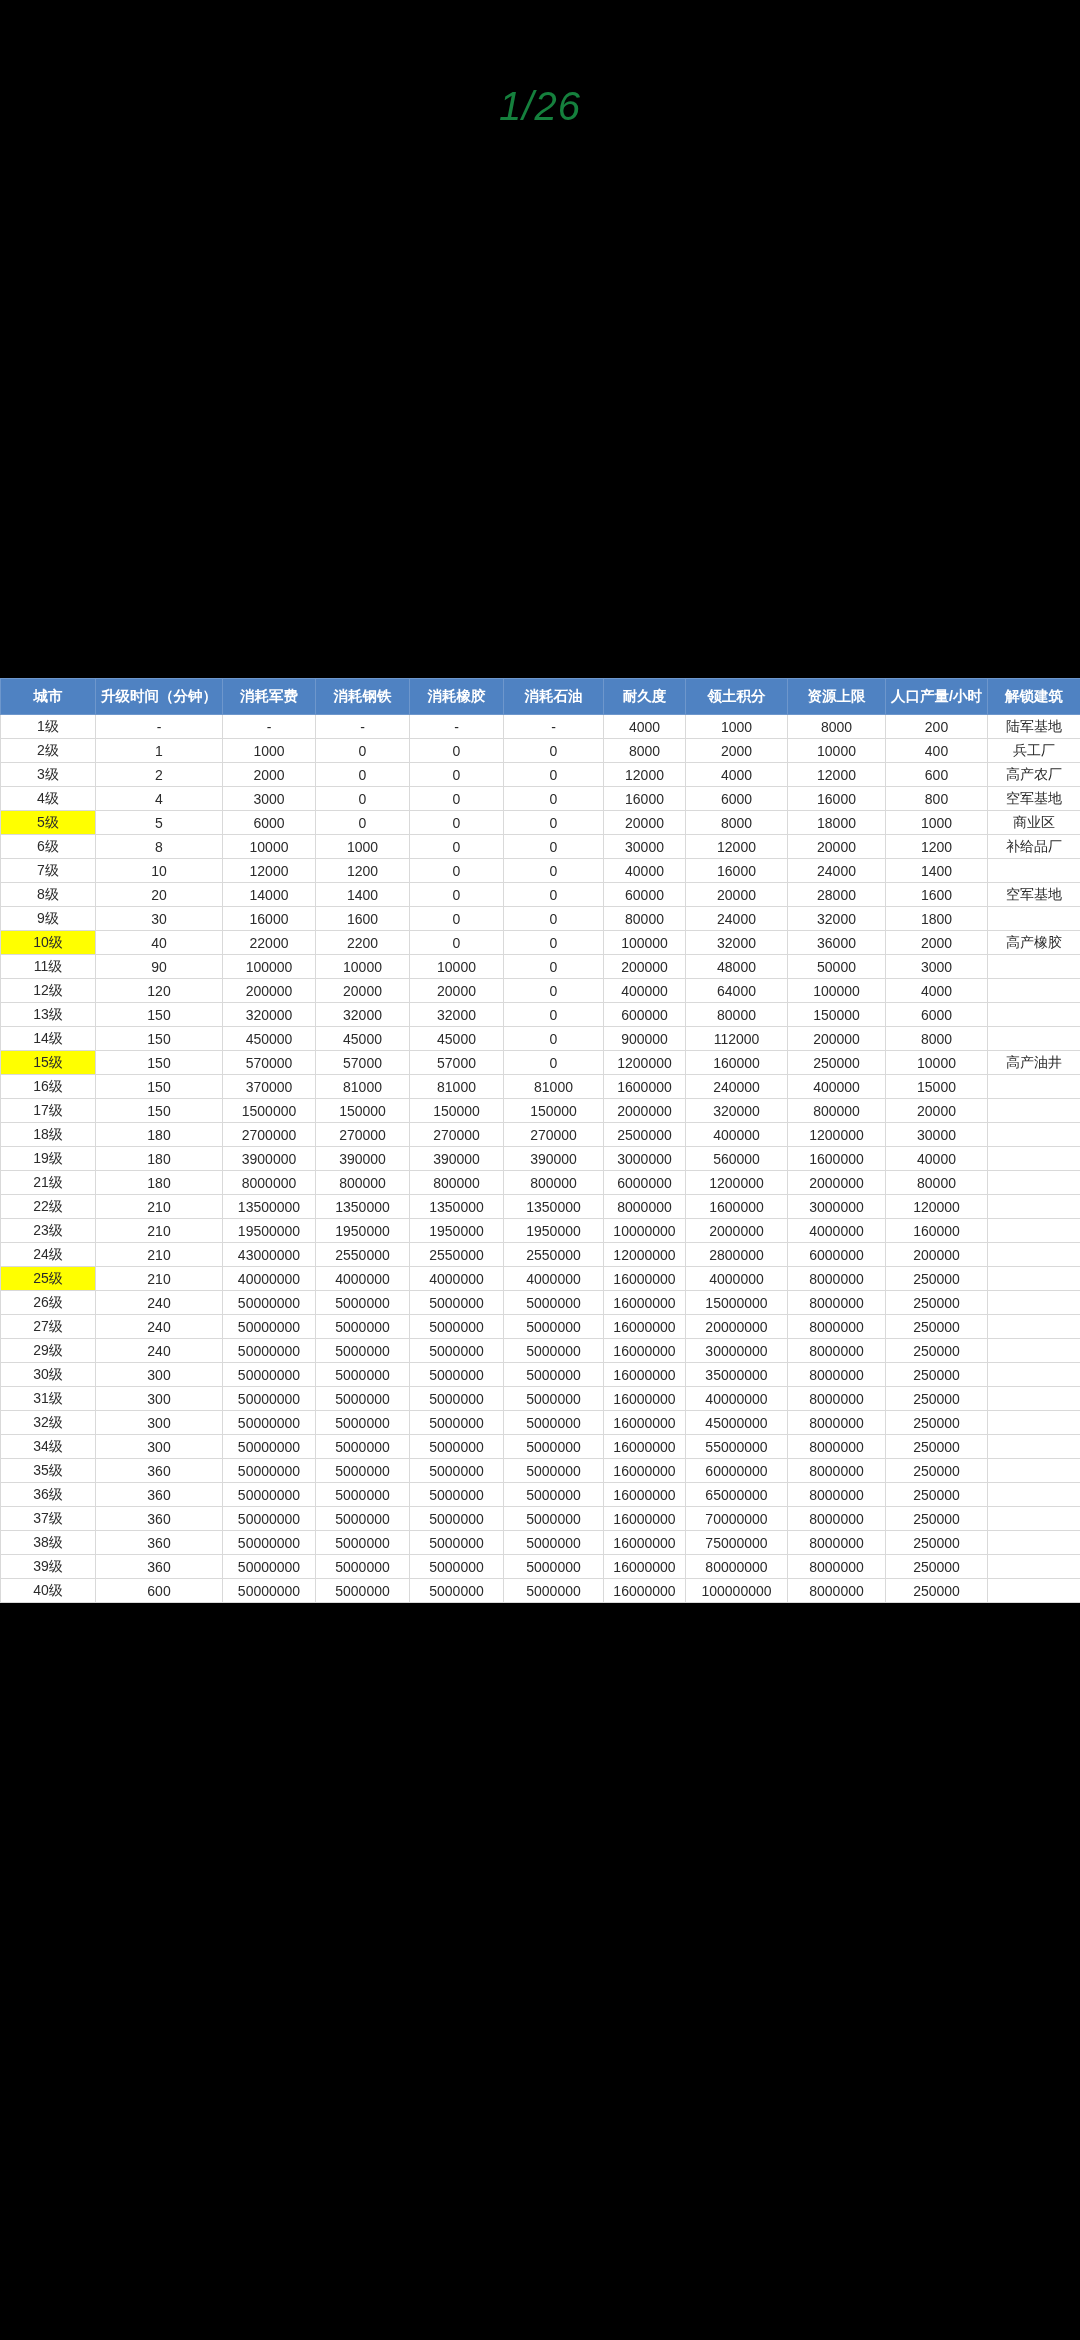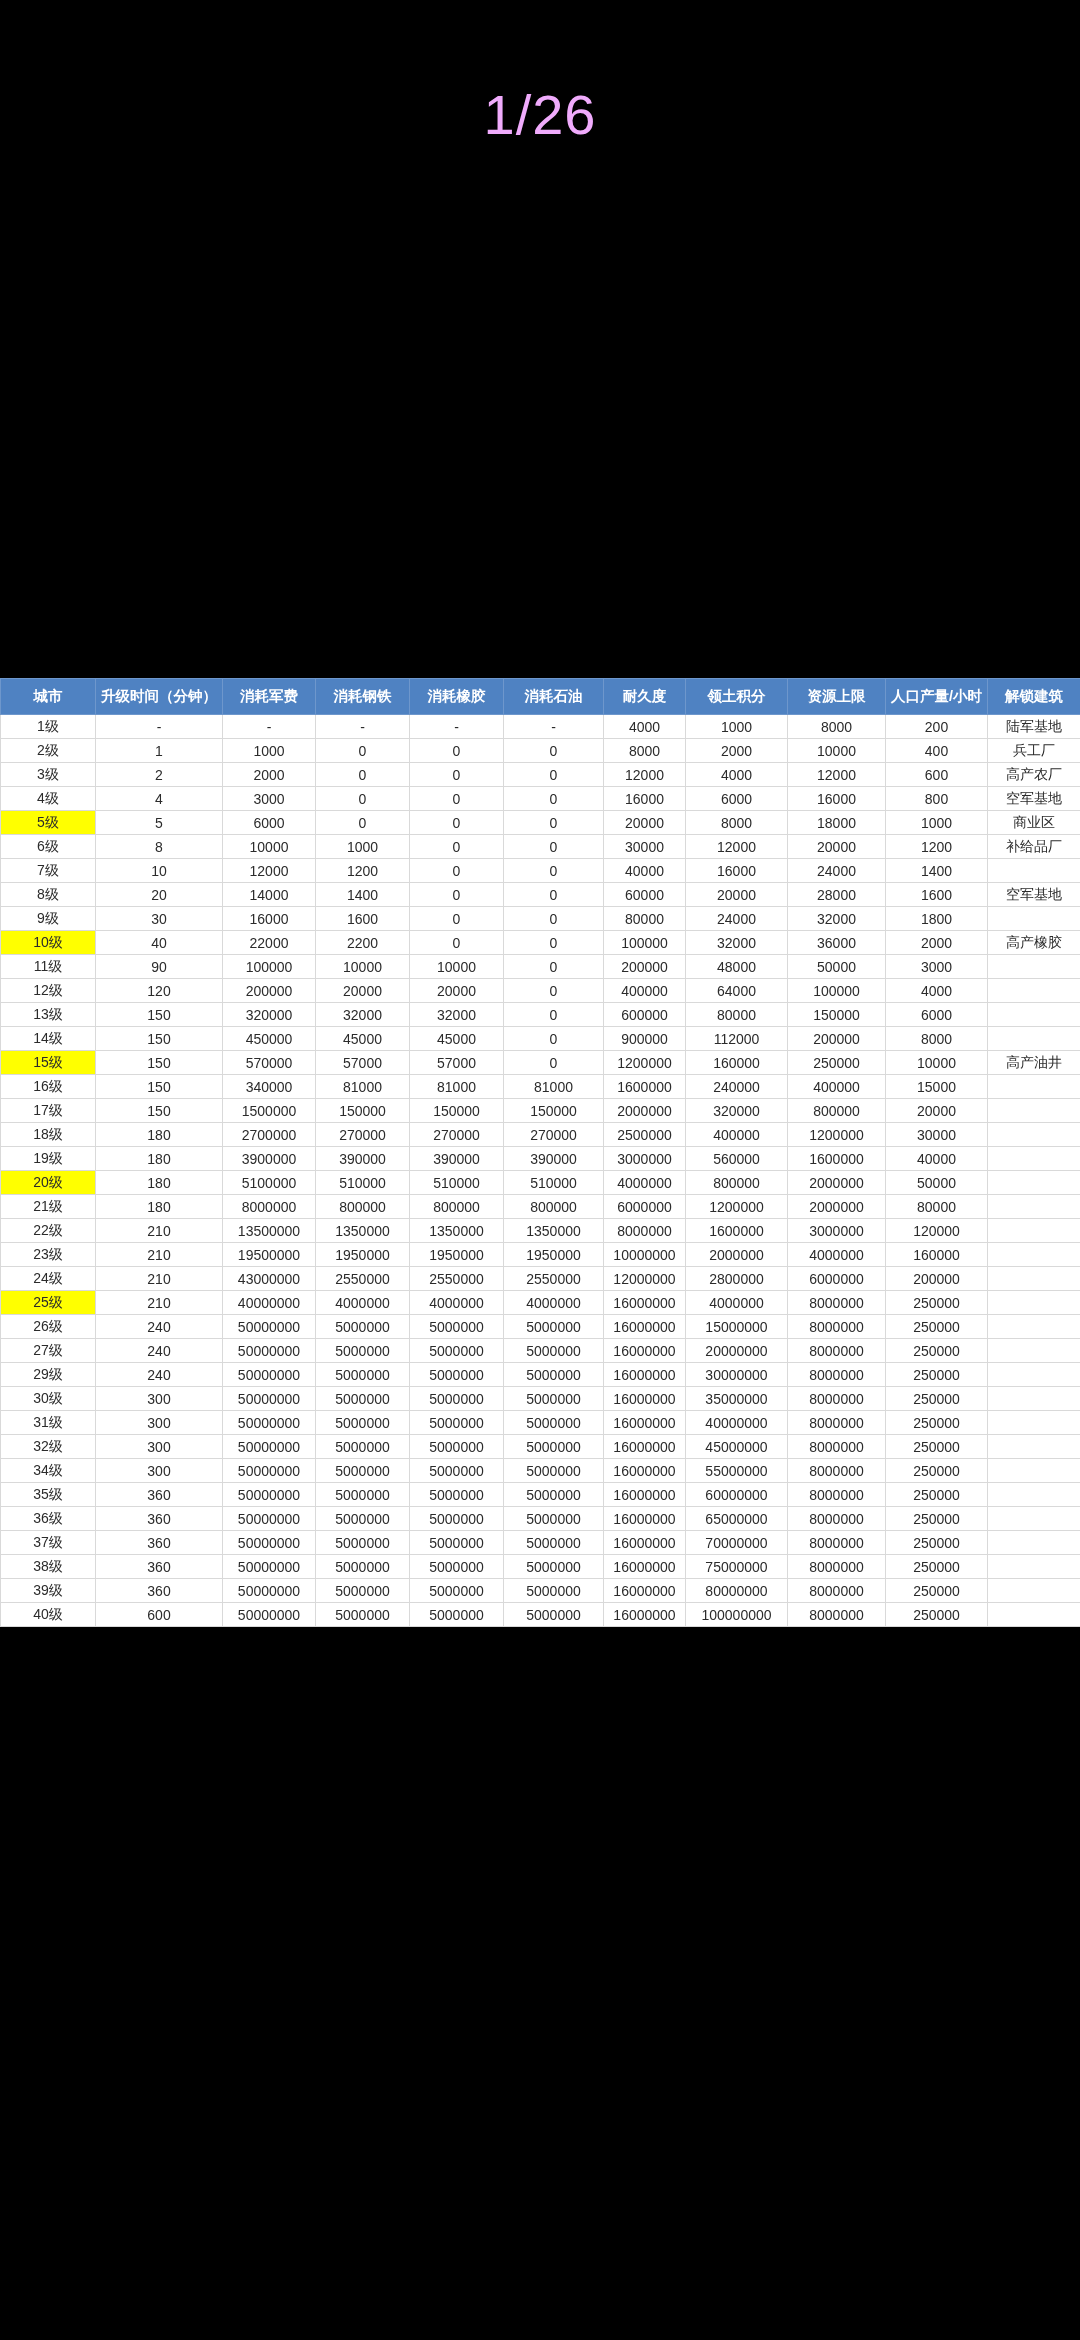"1/26" .pager { color: #f0abfc -> #15803d; font-size: 56px -> 40px; font-style: none -> italic }
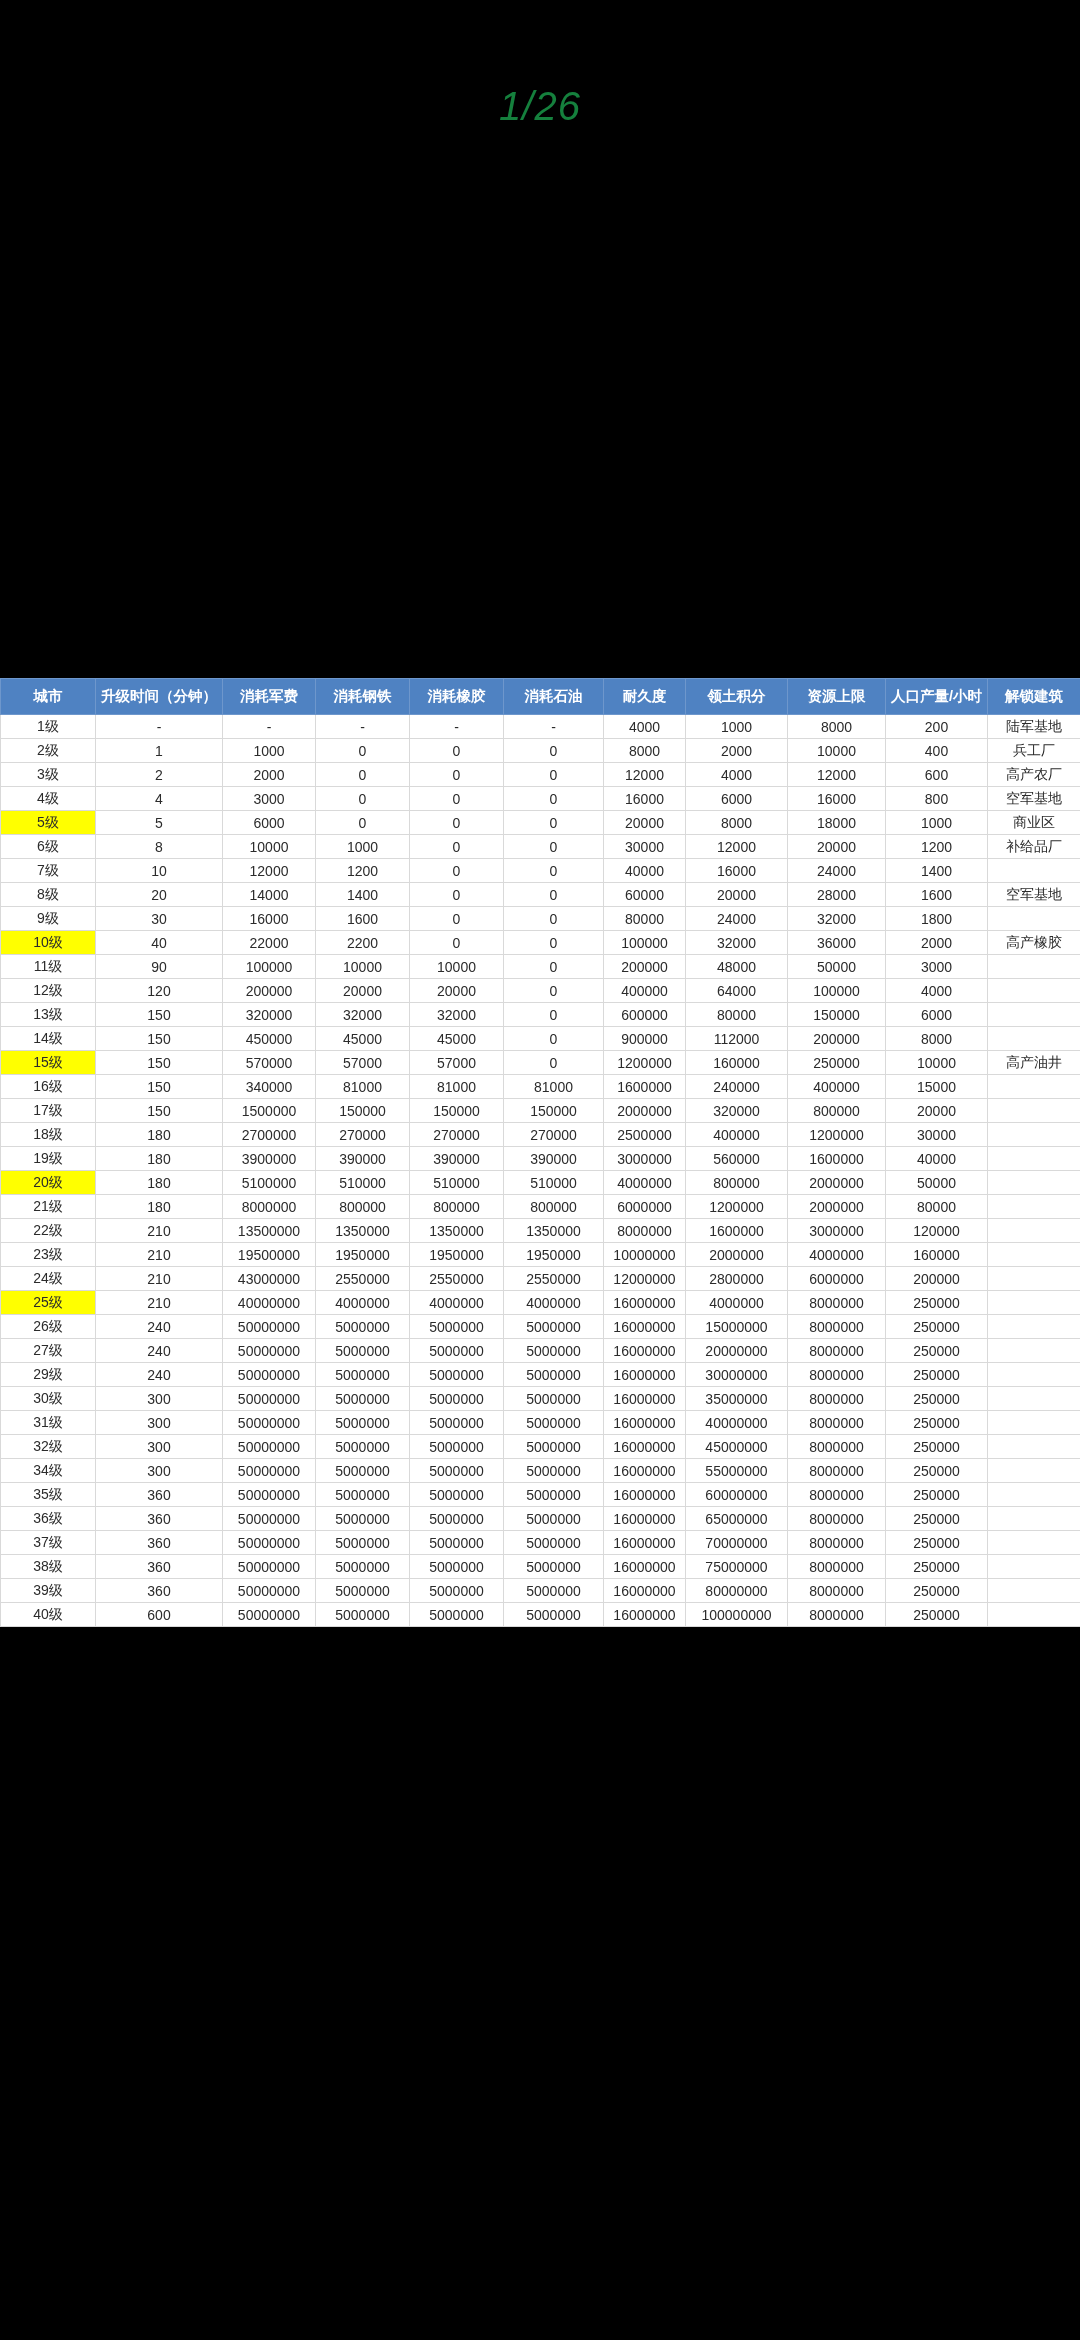"340000" td { text: 340000 -> 370000 }
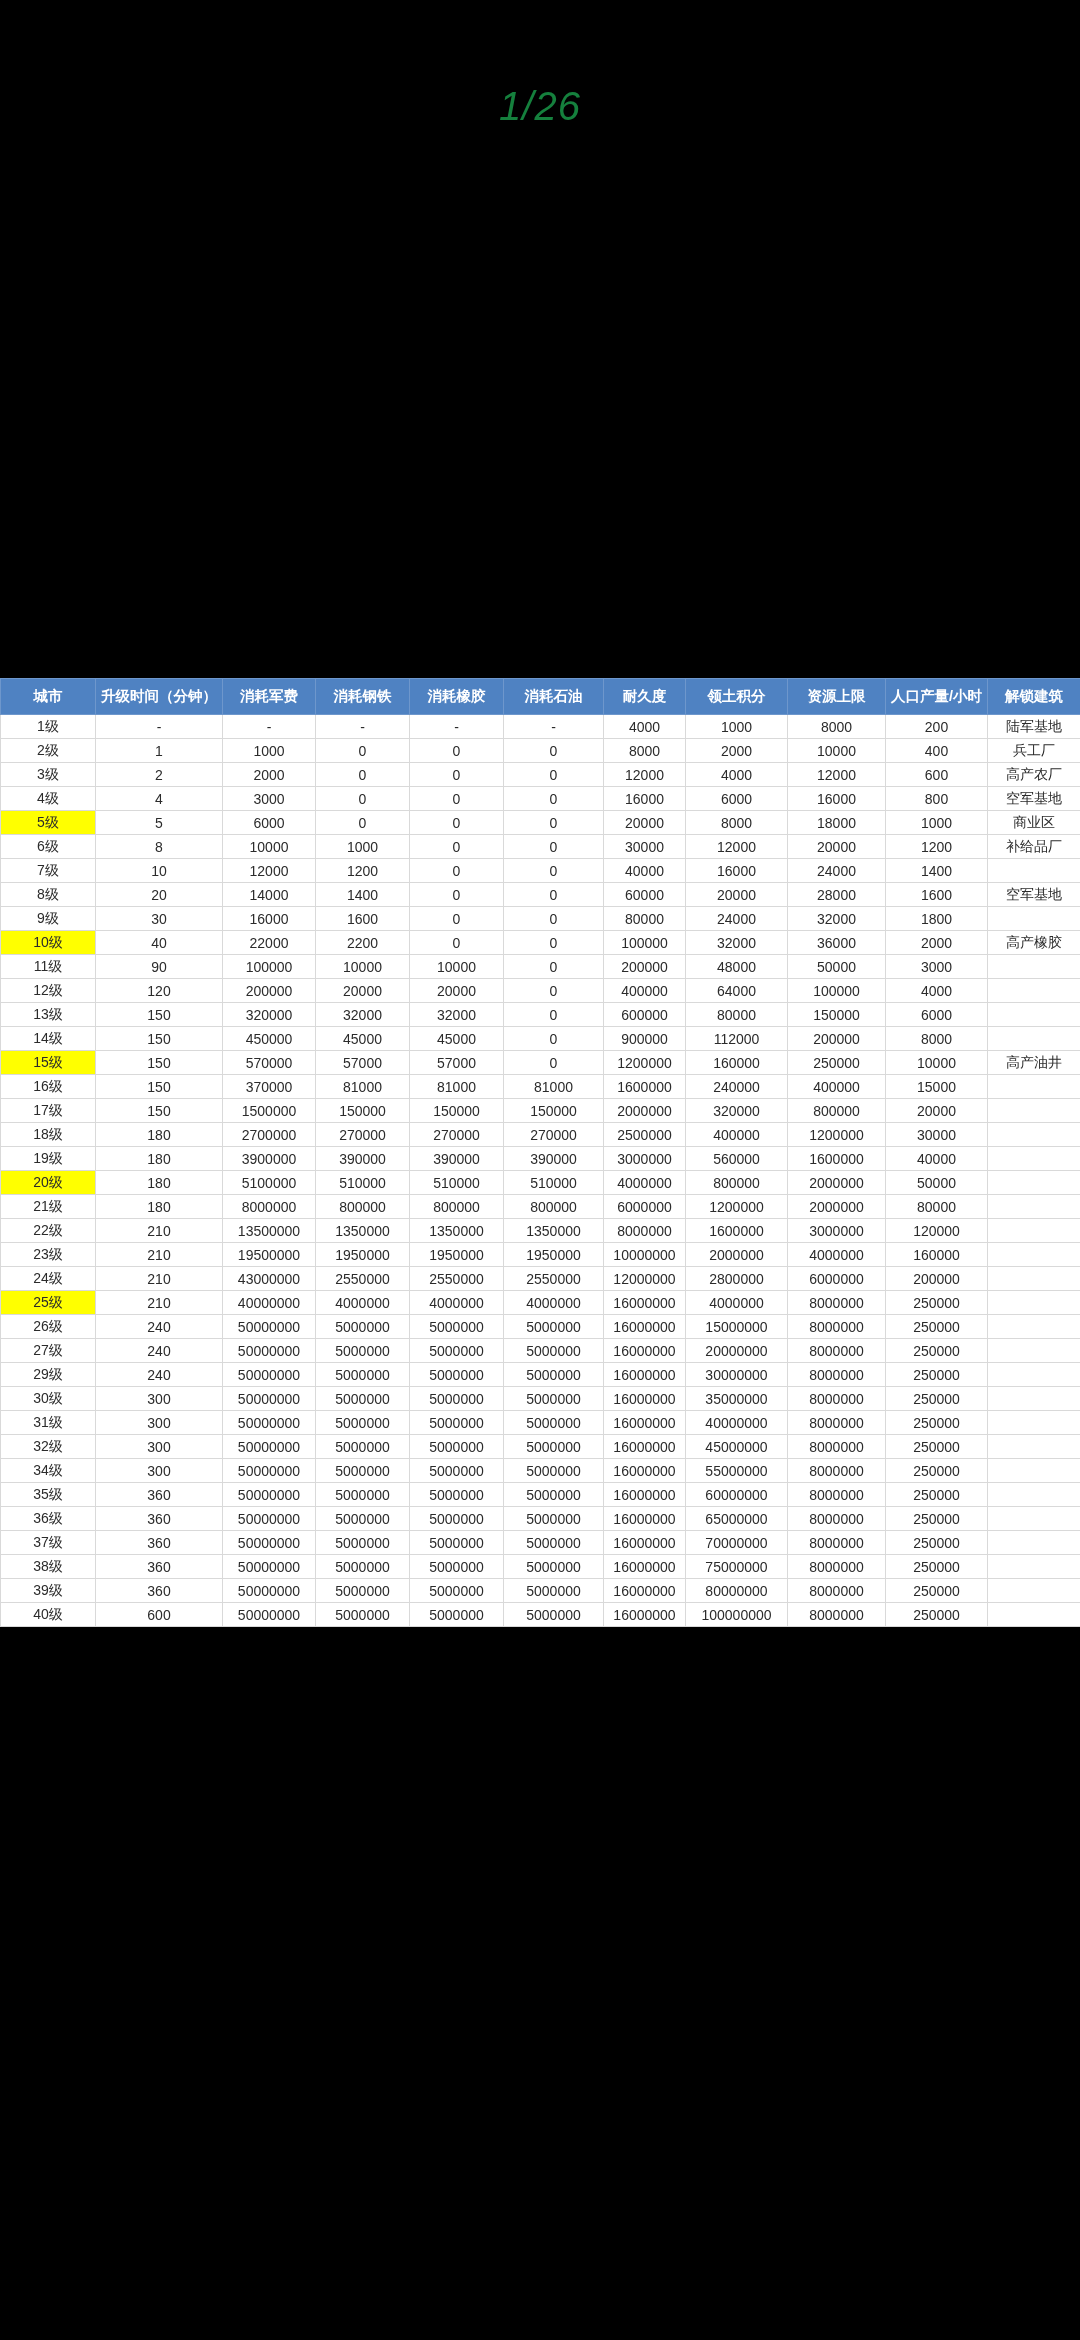"20级" tr { html: <tr> <td>20级</td> <td>180</td> <td>5100000</td> <td>510000</td> <td>510000</td> <td>510000</td> <td>4000000</td> <td>800000</td> <td>2000000</td> <td>50000</td> <td></td> </tr> -> none }
